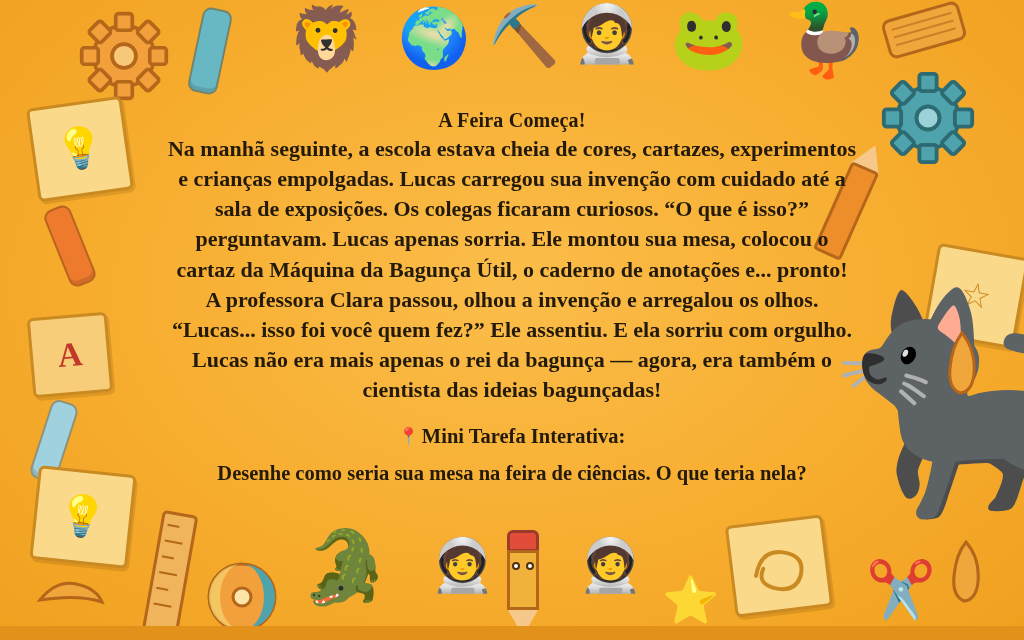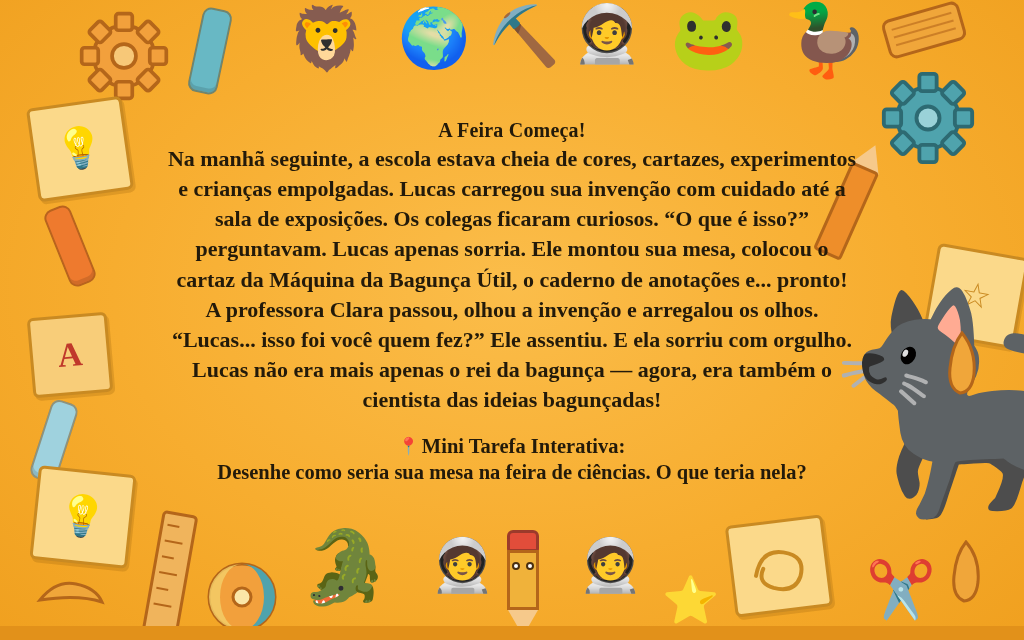"A Feira Começa!" .content { top: 119px -> 109px }
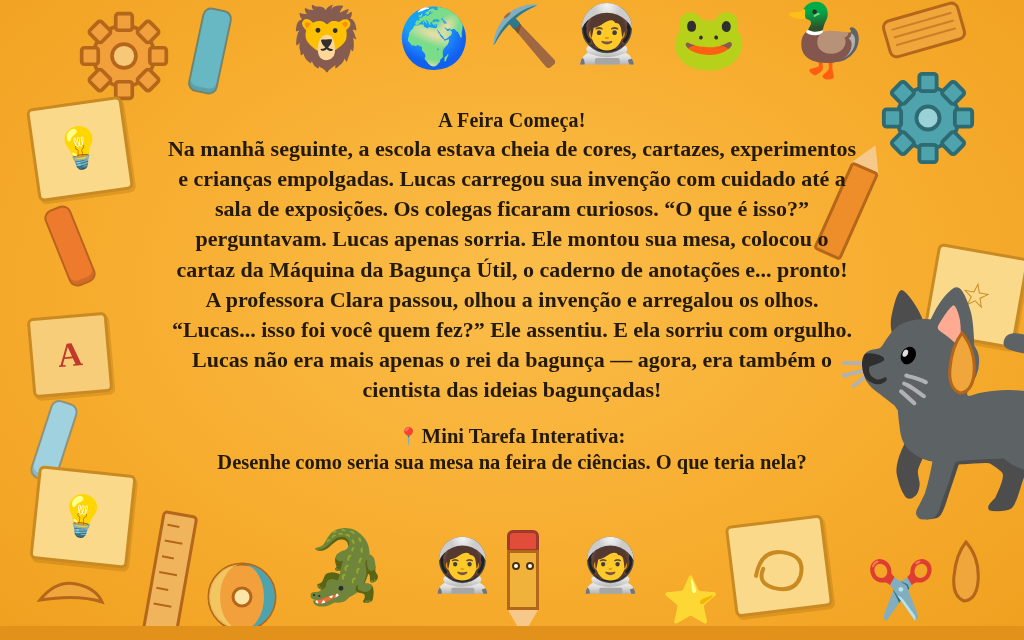"Desenhe como seria sua mesa" .task-prompt { margin: 0 -> 11px }
